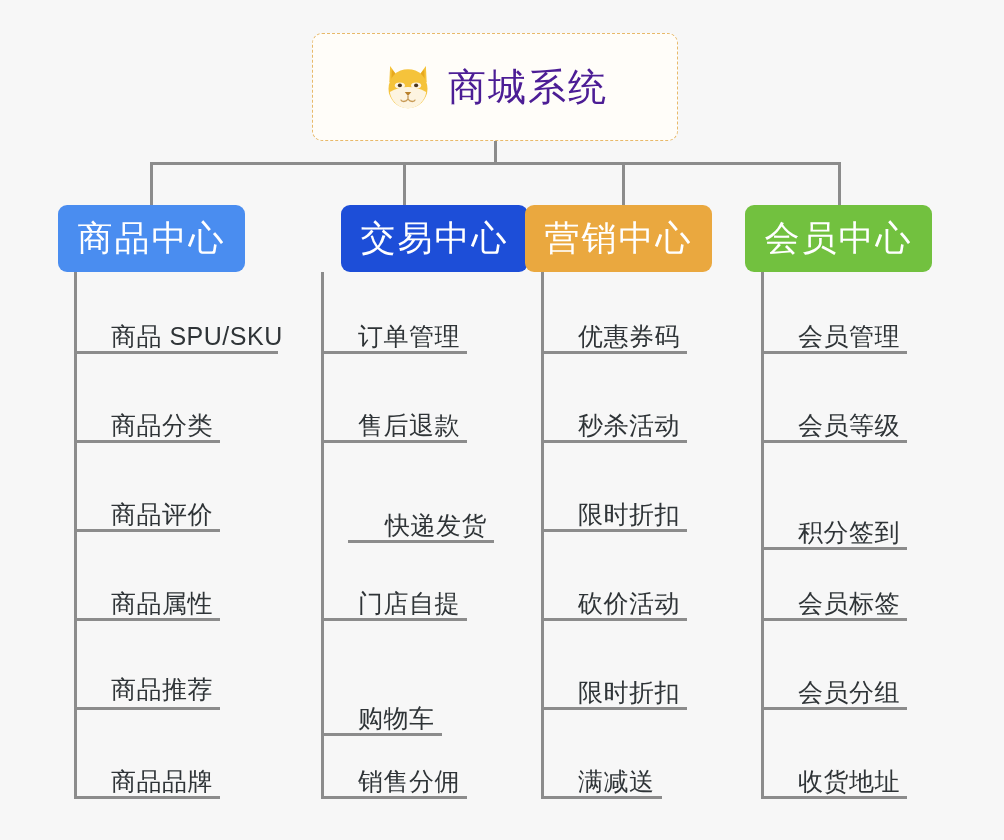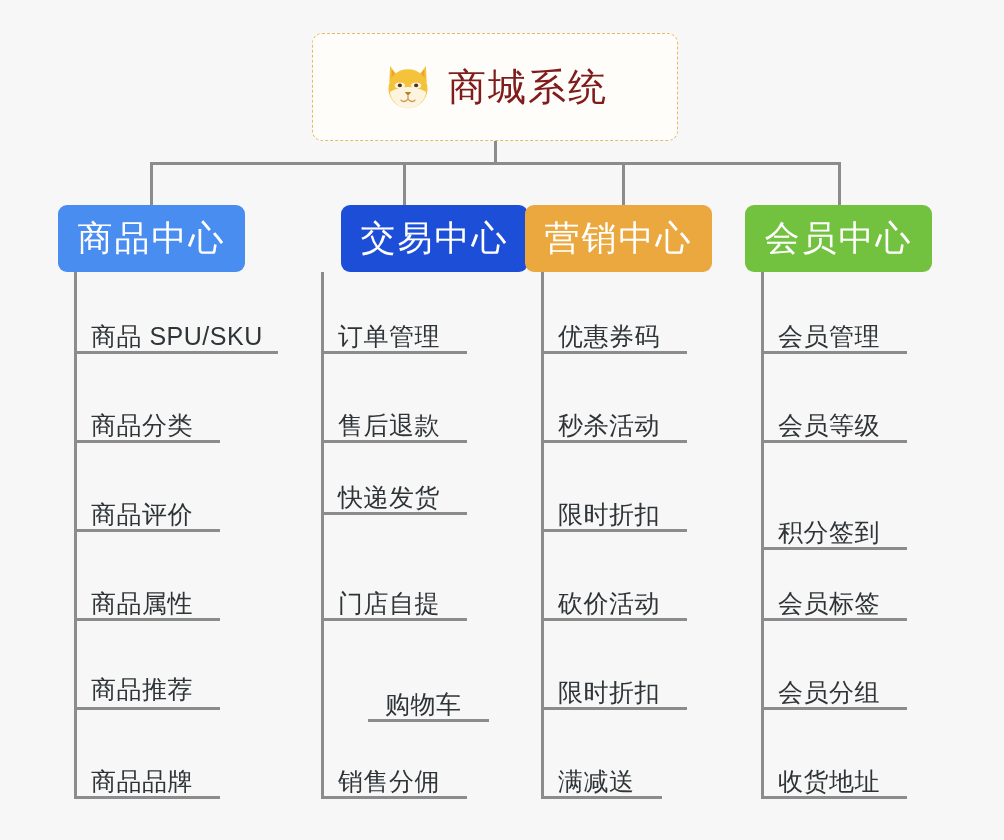"商城系统" .root-title { color: #7f1d1d -> #4c1d95 }
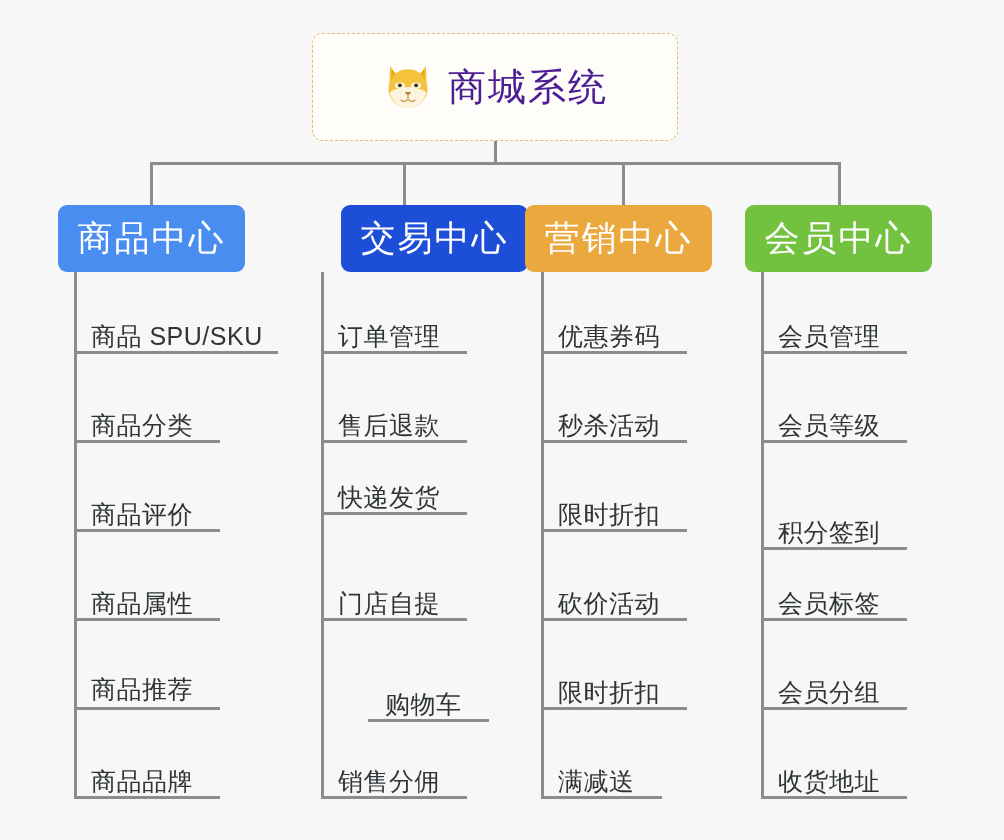"商品 SPU/SKU" .leaf { padding-left: 17px -> 37px }
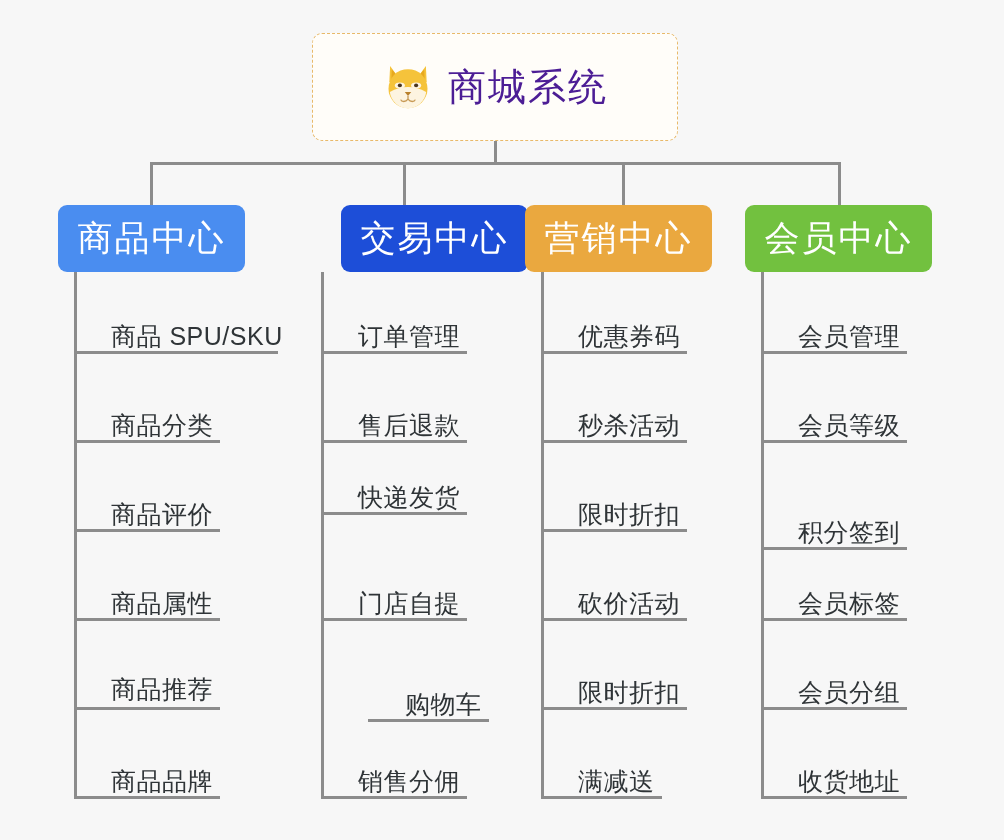"快递发货" div.leaf { margin-left: none -> 27px; top: 266px -> 294px }
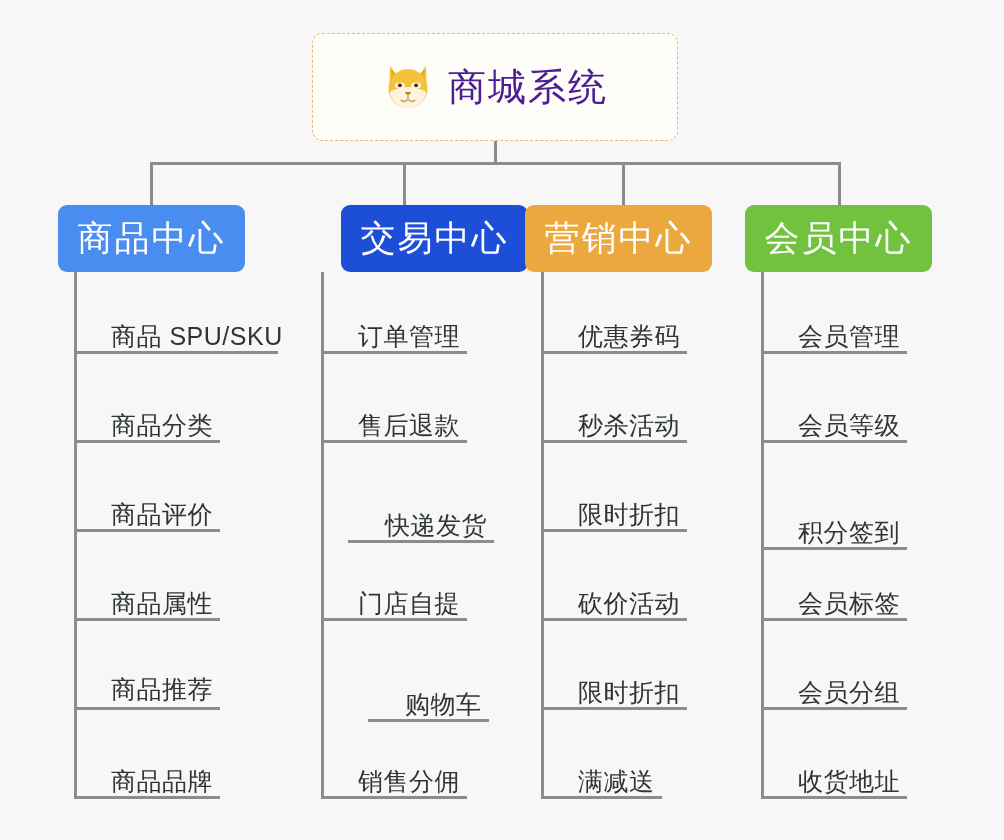"购物车" div.leaf { margin-left: 47px -> none; top: 473px -> 487px }
